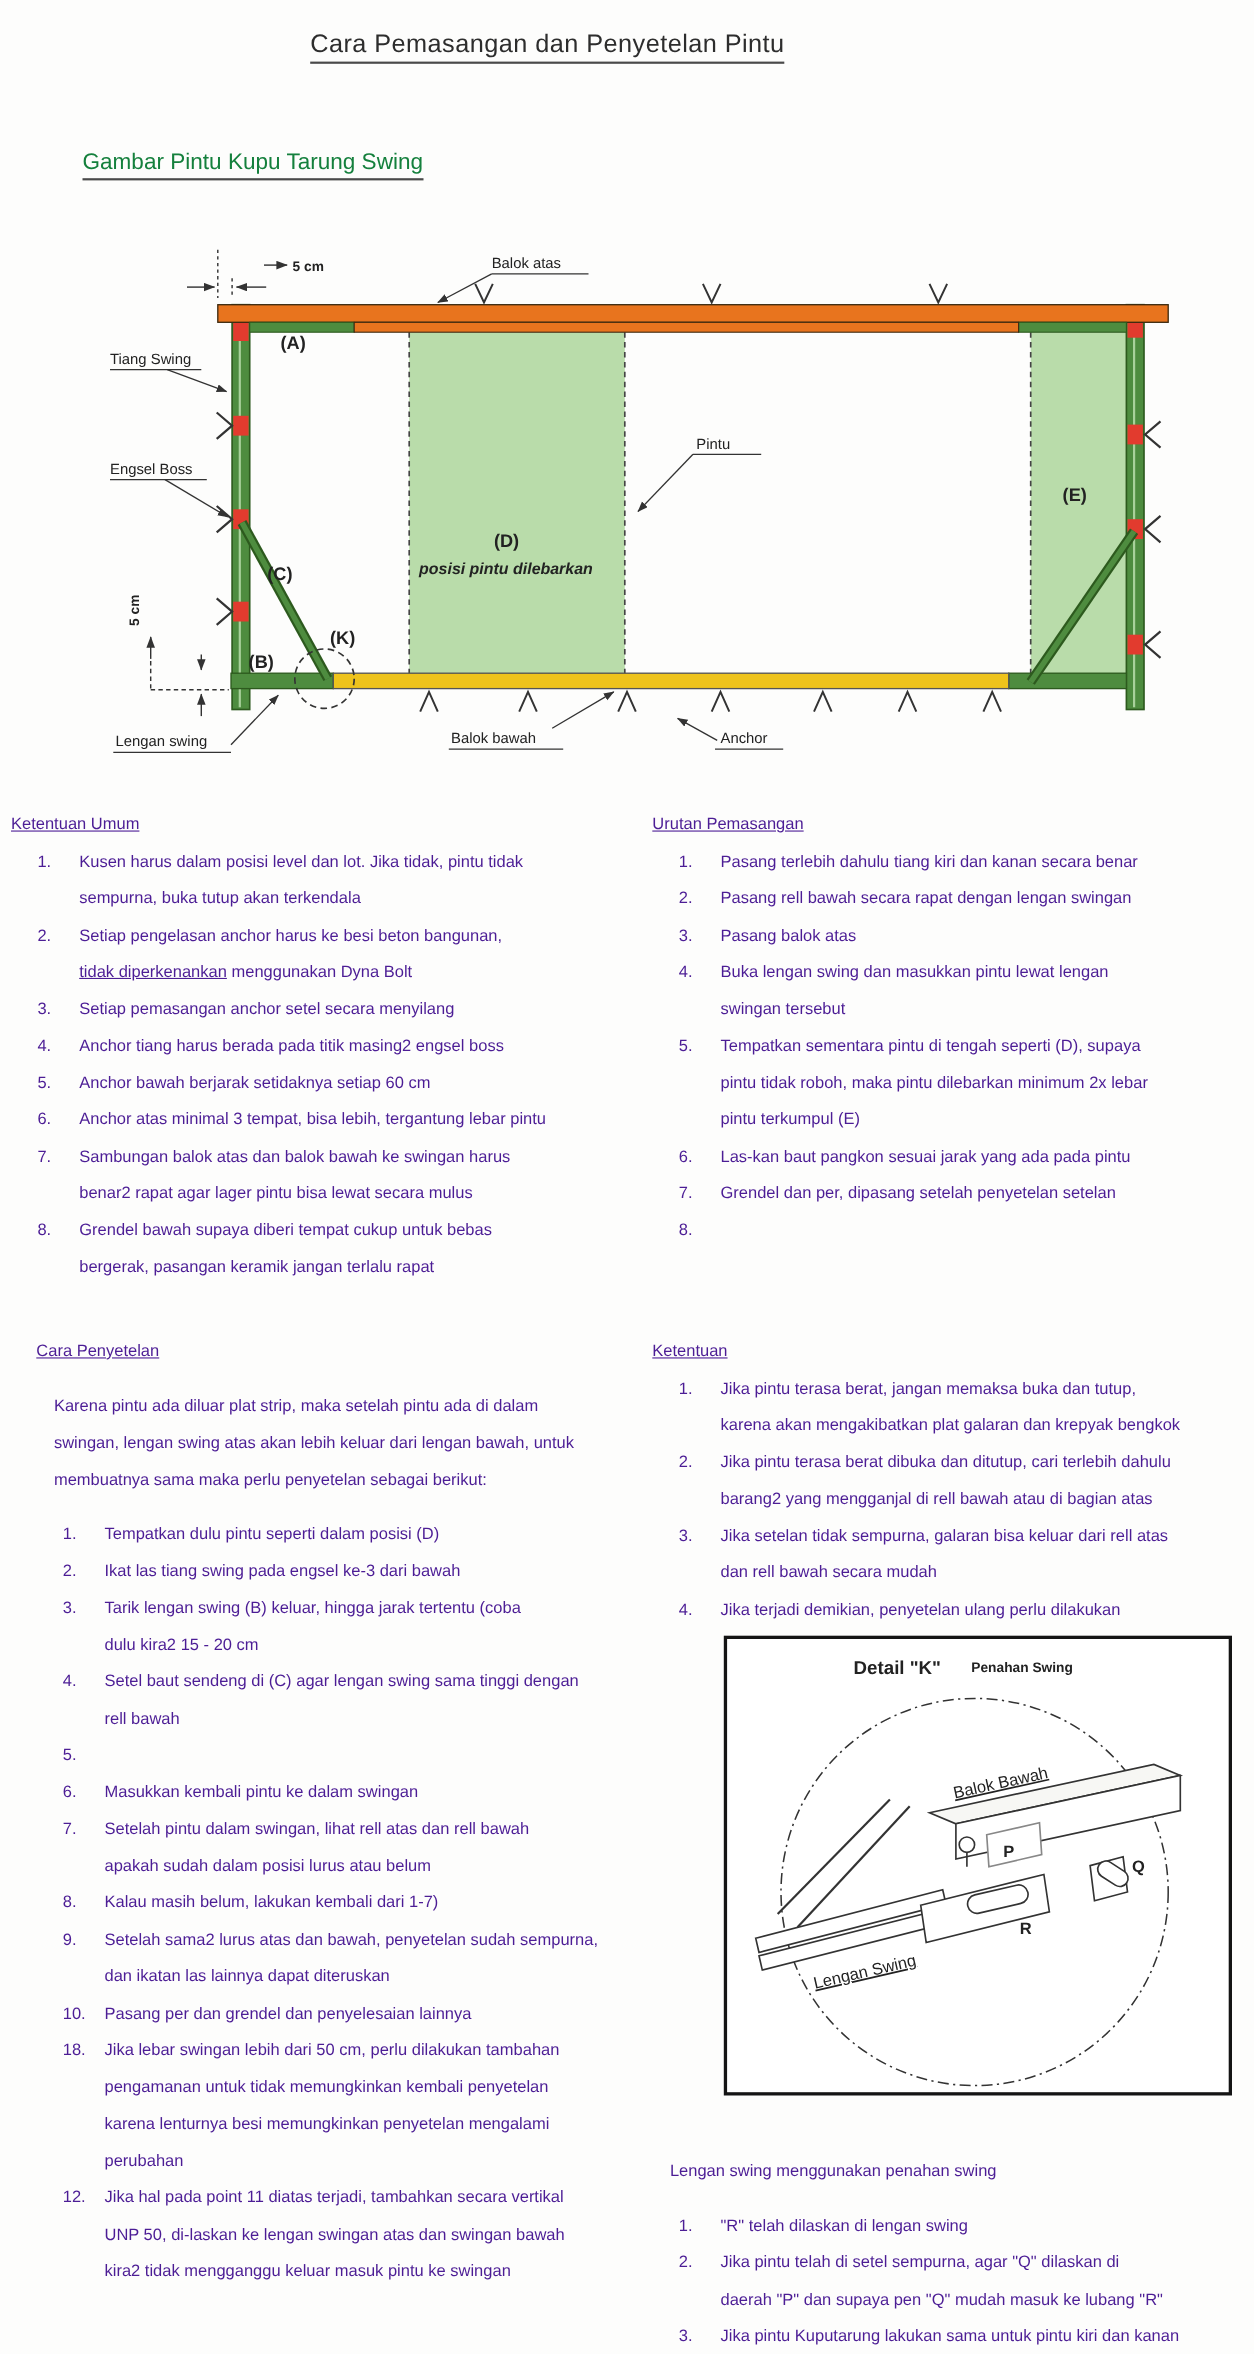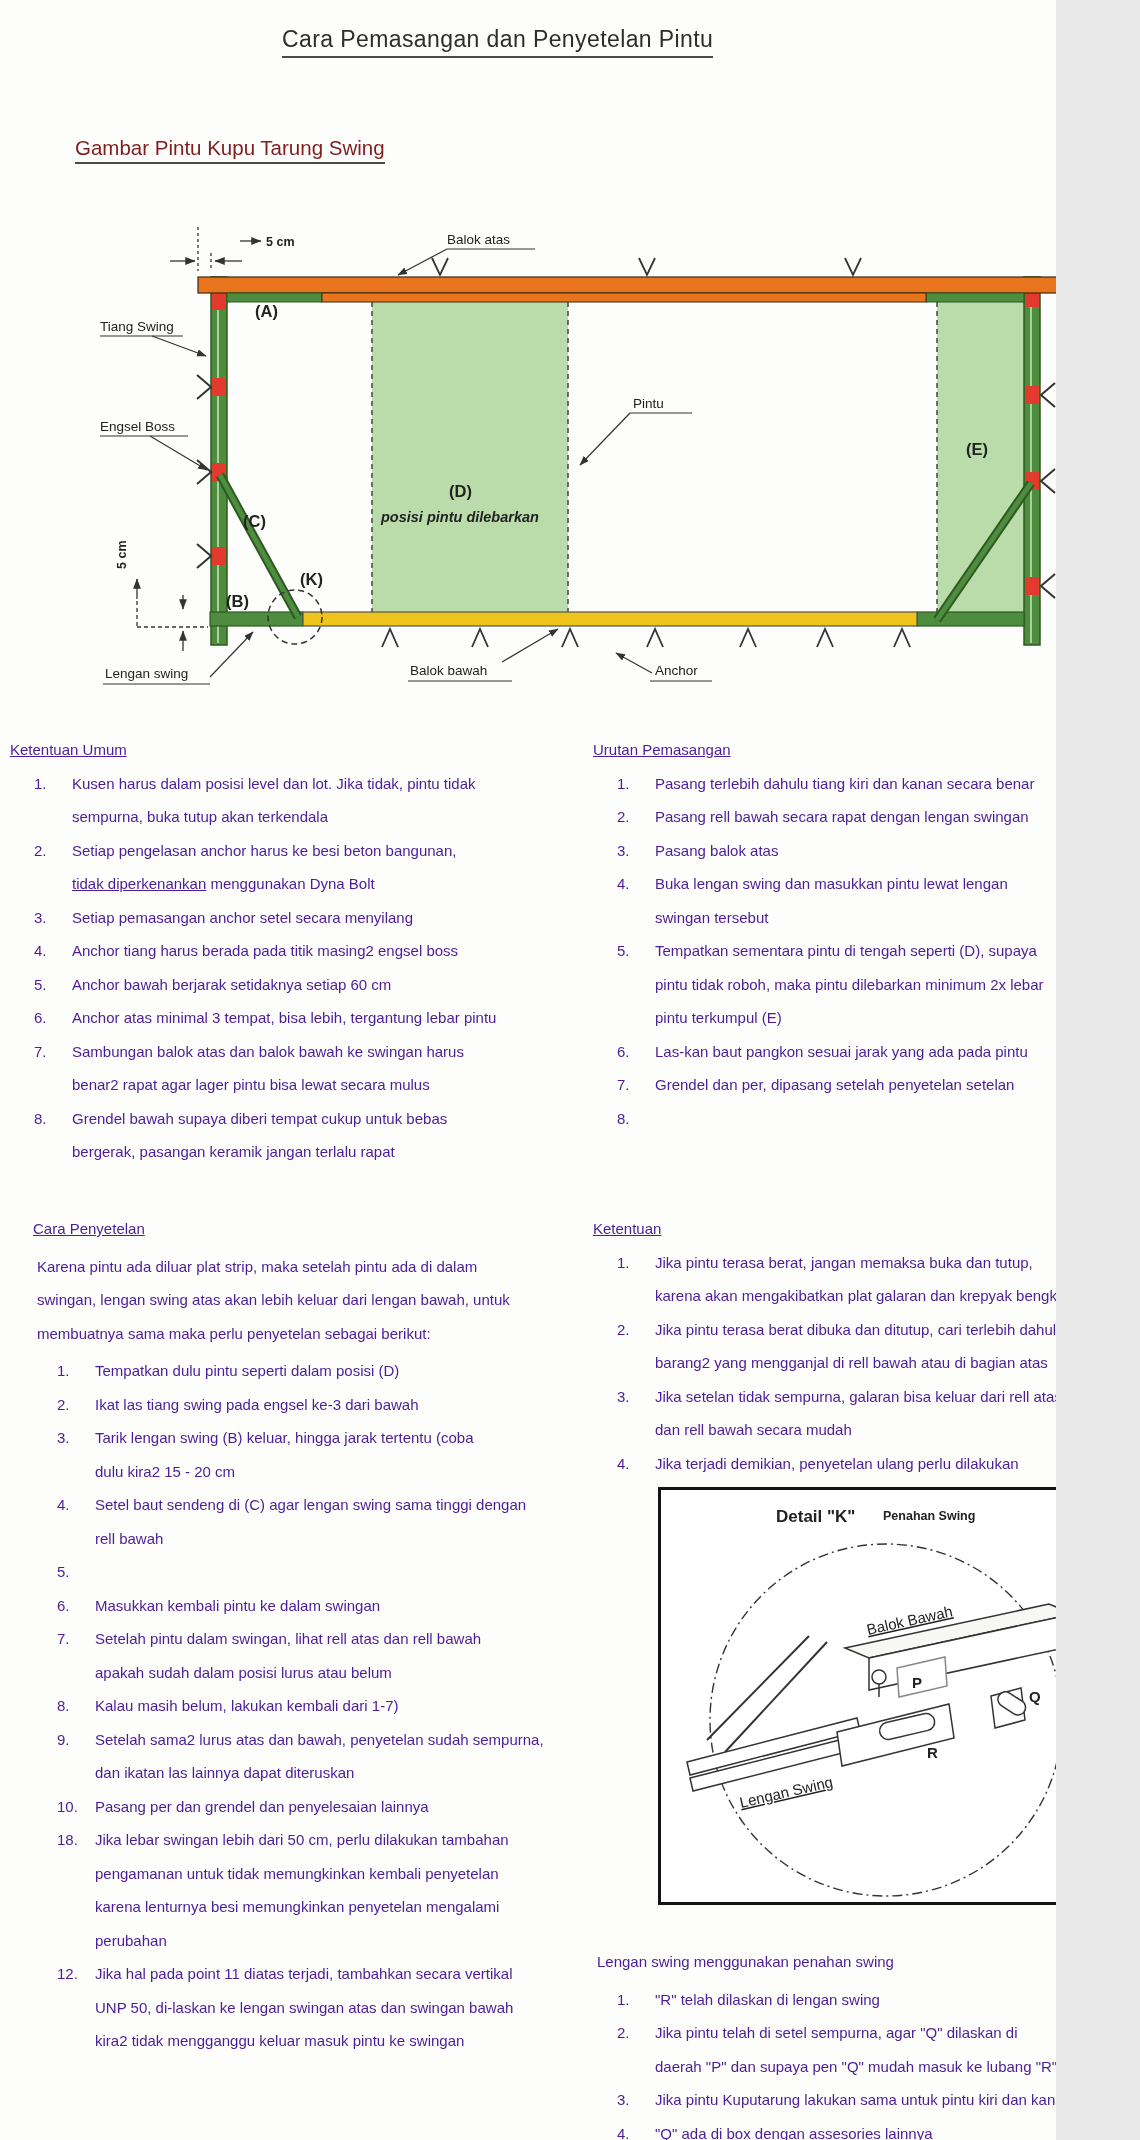"Cara Pemasangan dan Penyetelan Pintu" .page { width: 1056px -> 1140px }
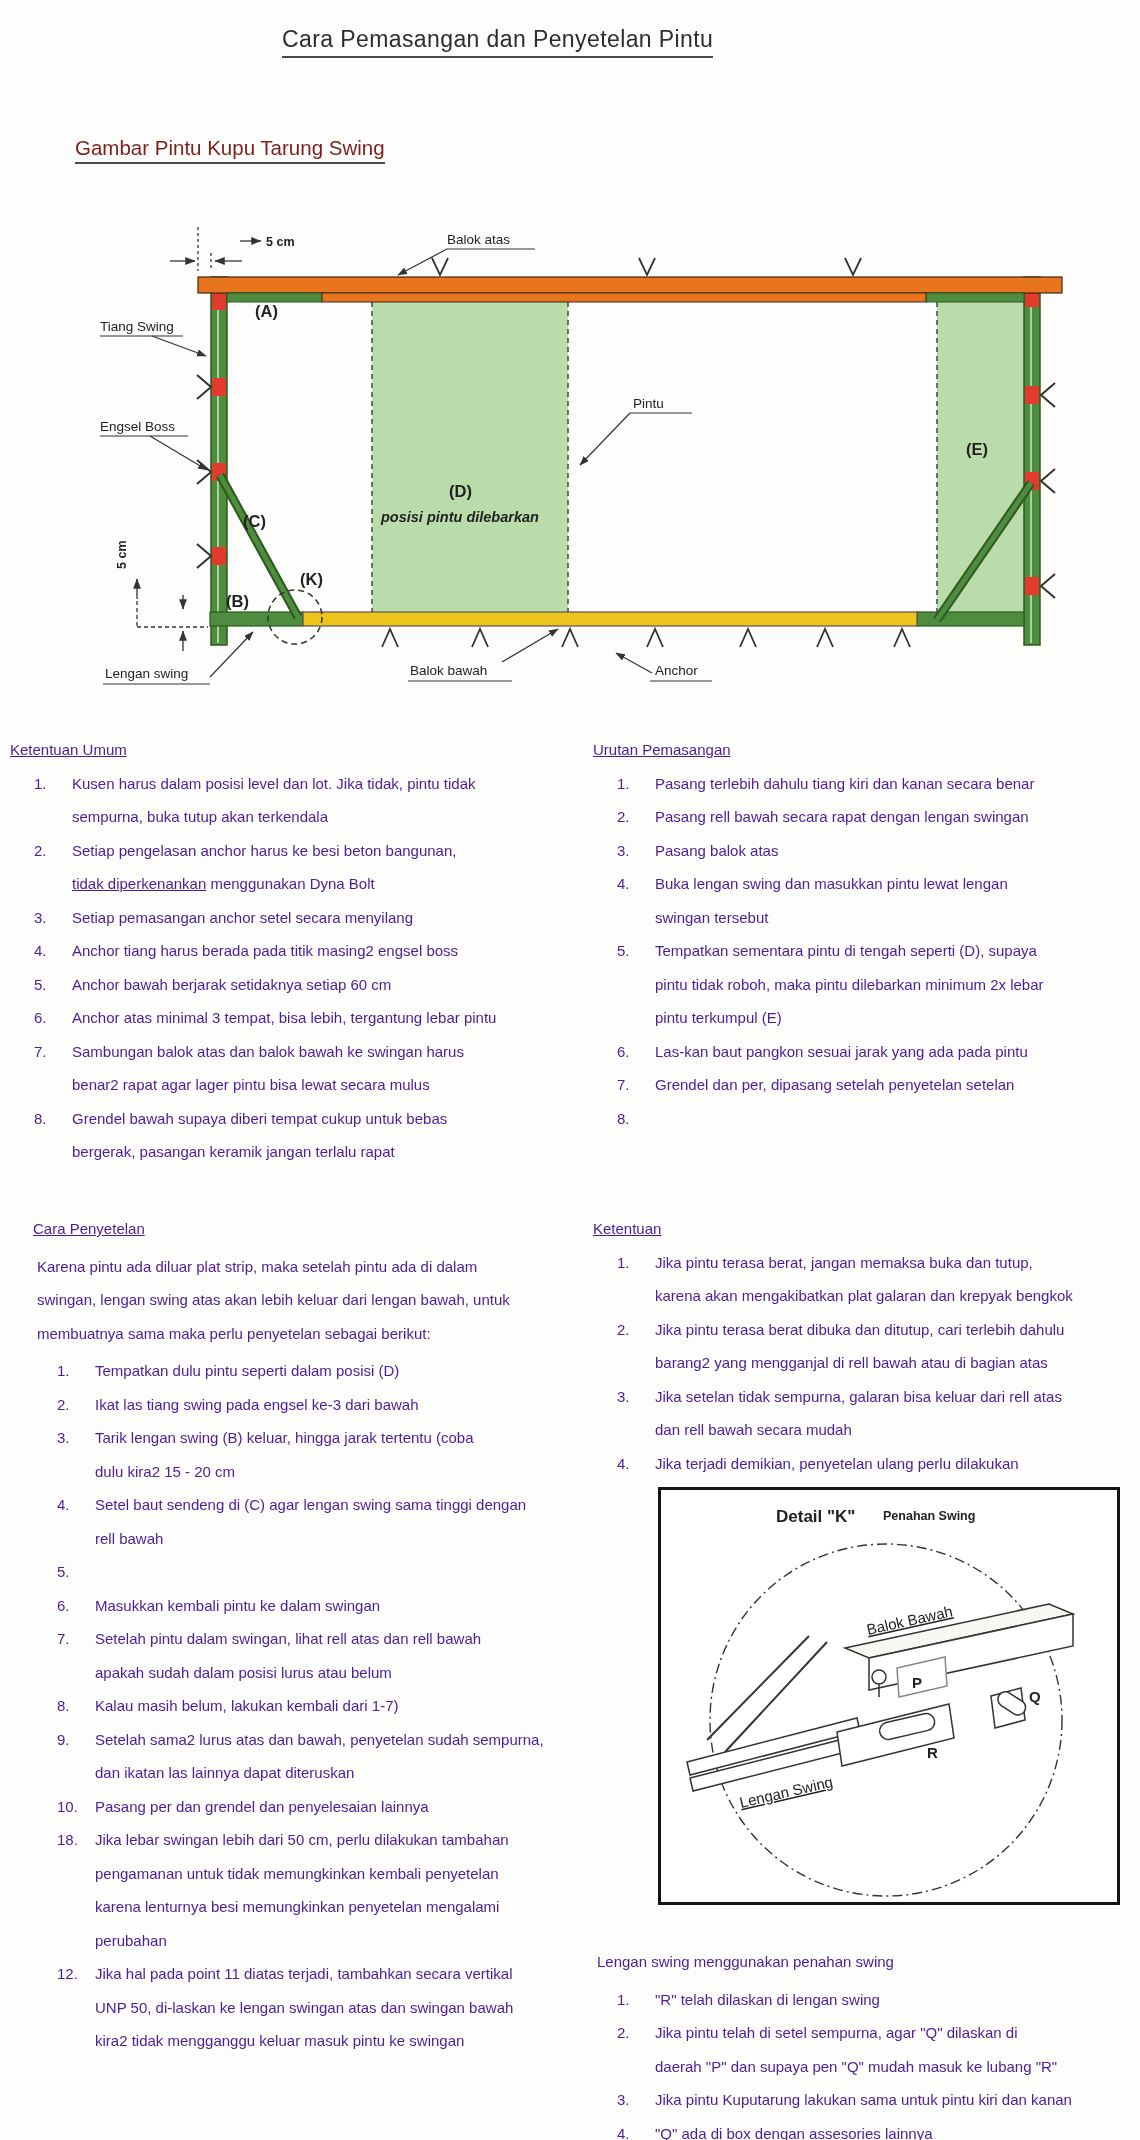"Gambar Pintu Kupu Tarung Swing" .doc-subtitle { color: #7f1d1d -> #15803d }
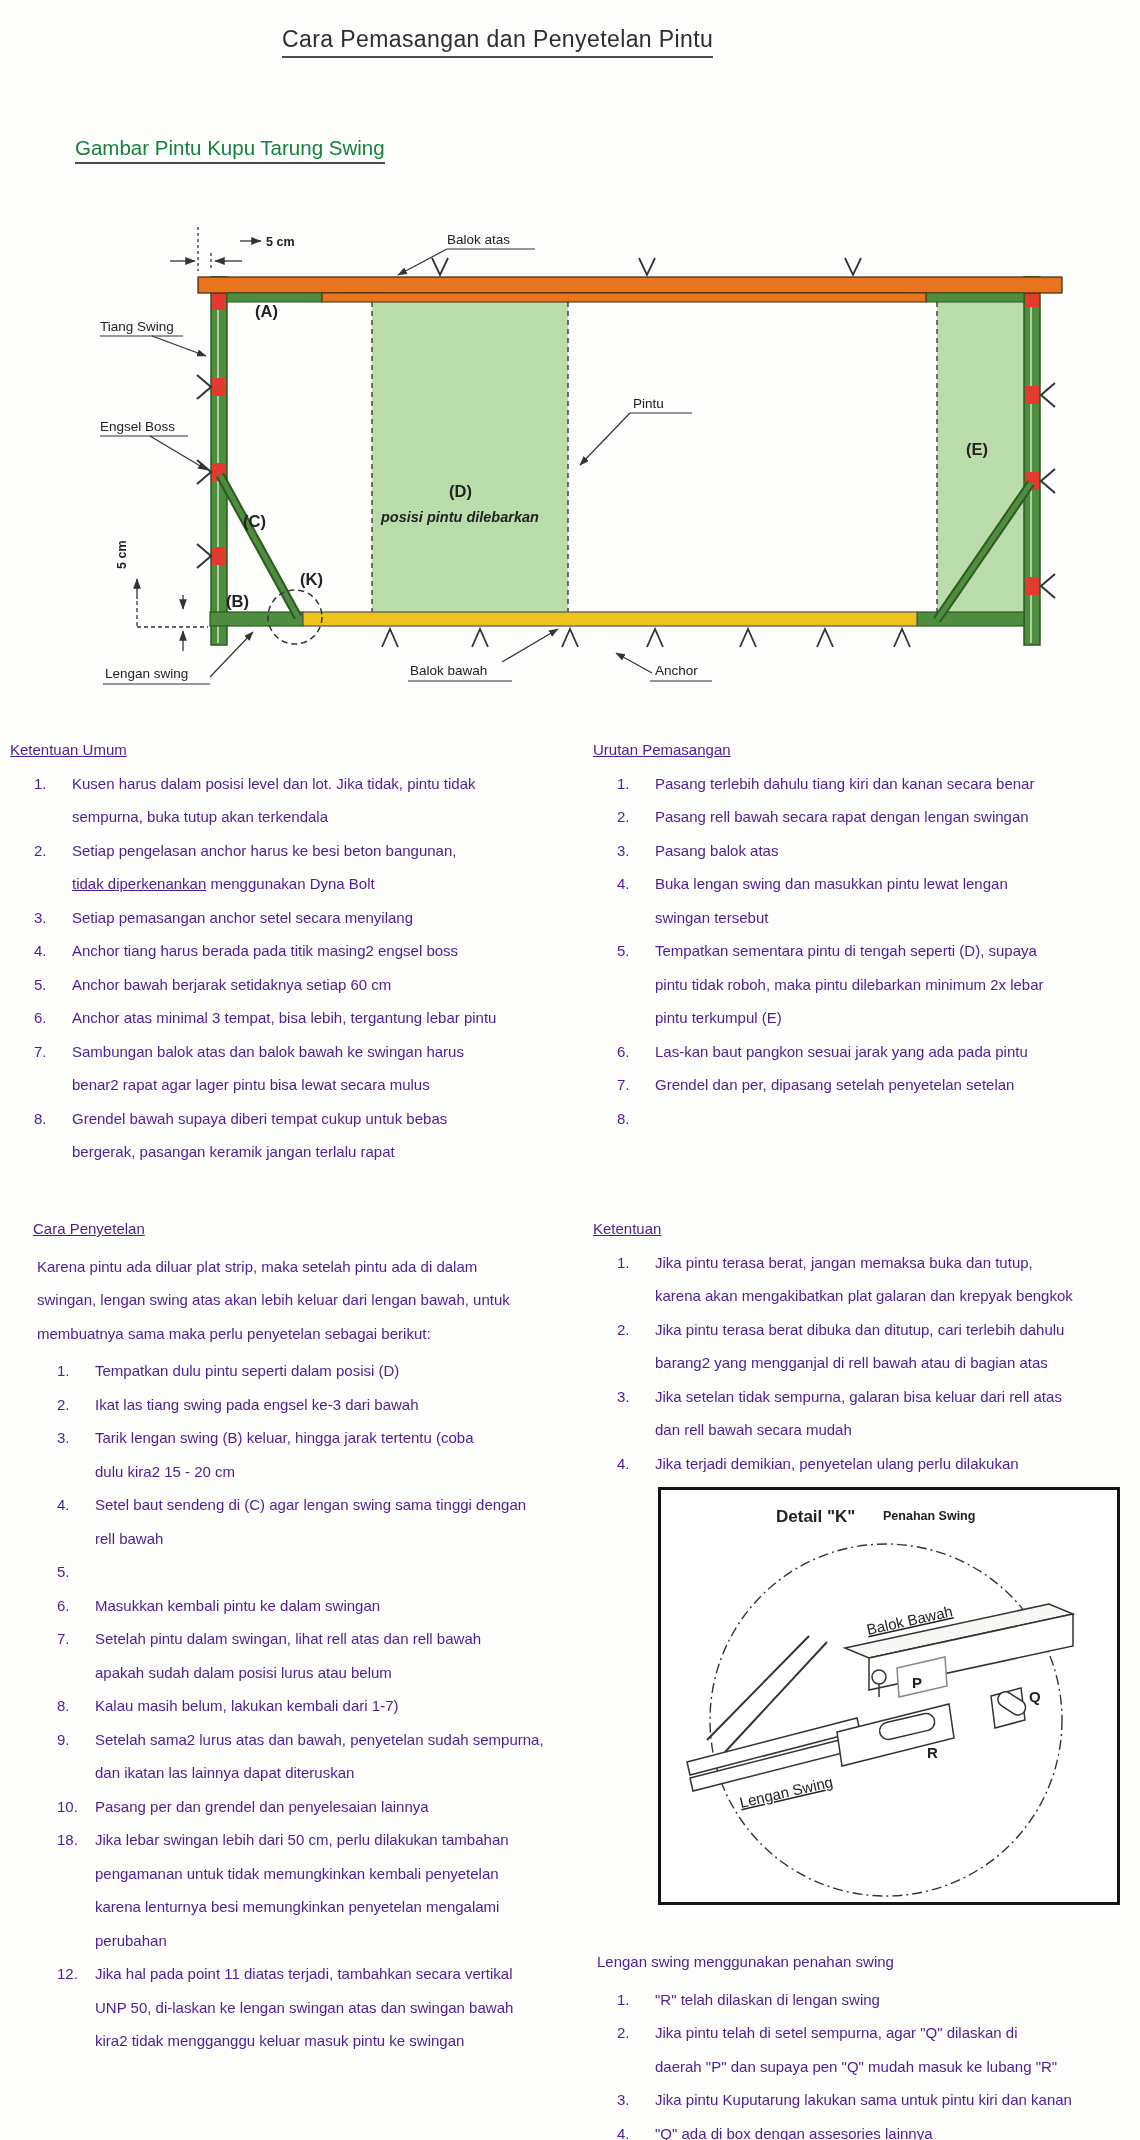"Karena pintu ada diluar plat" .intro { margin: 4px -> 16px }
